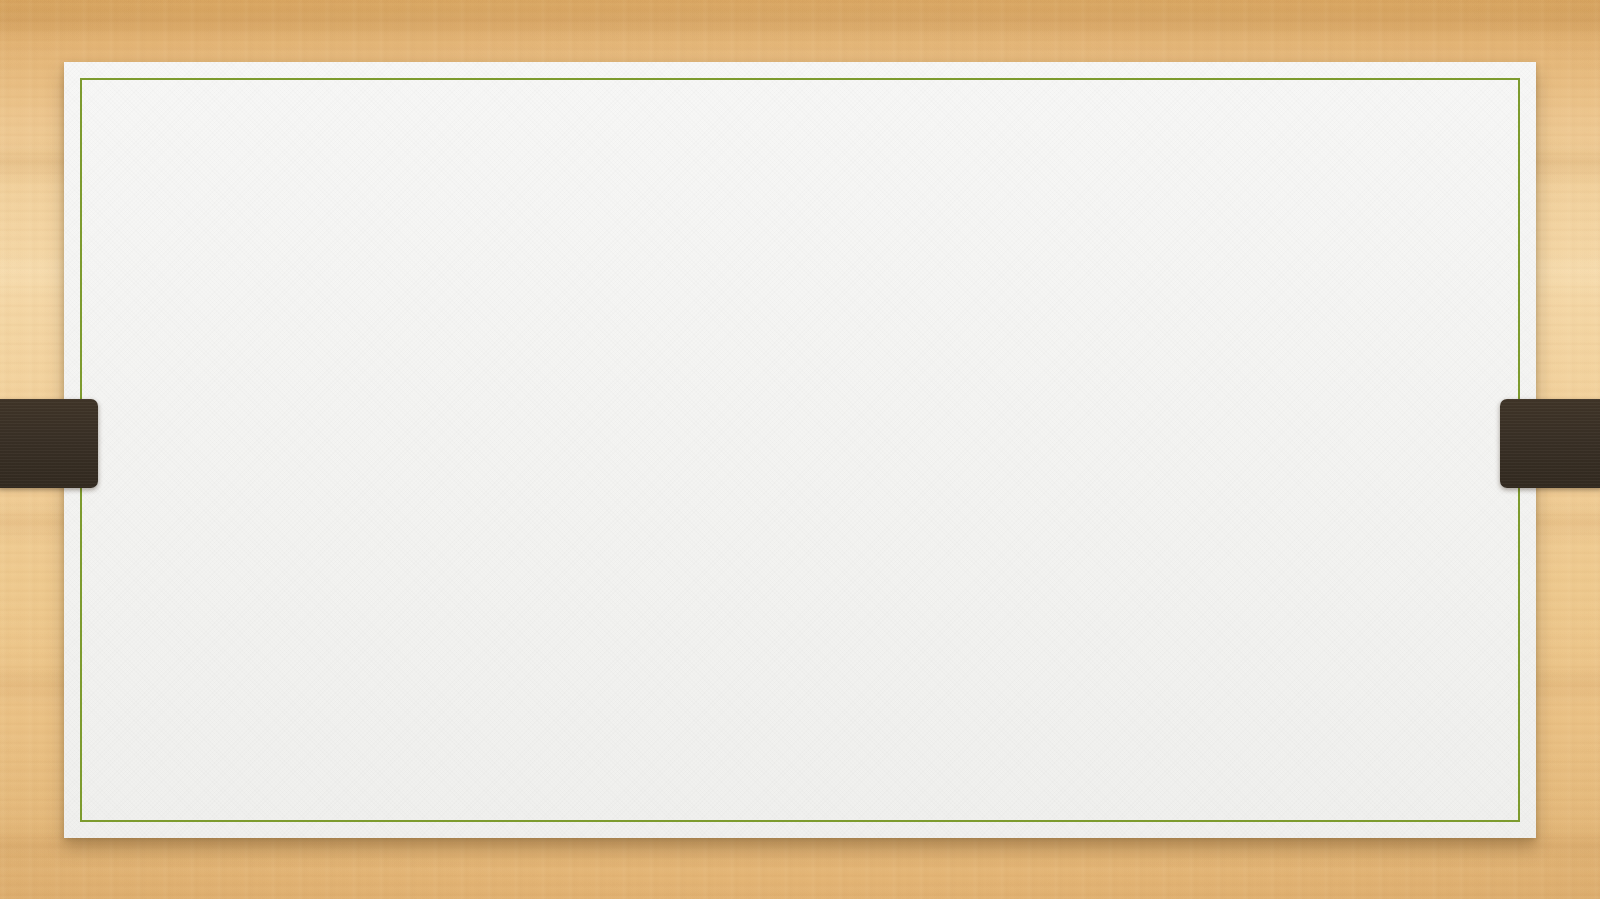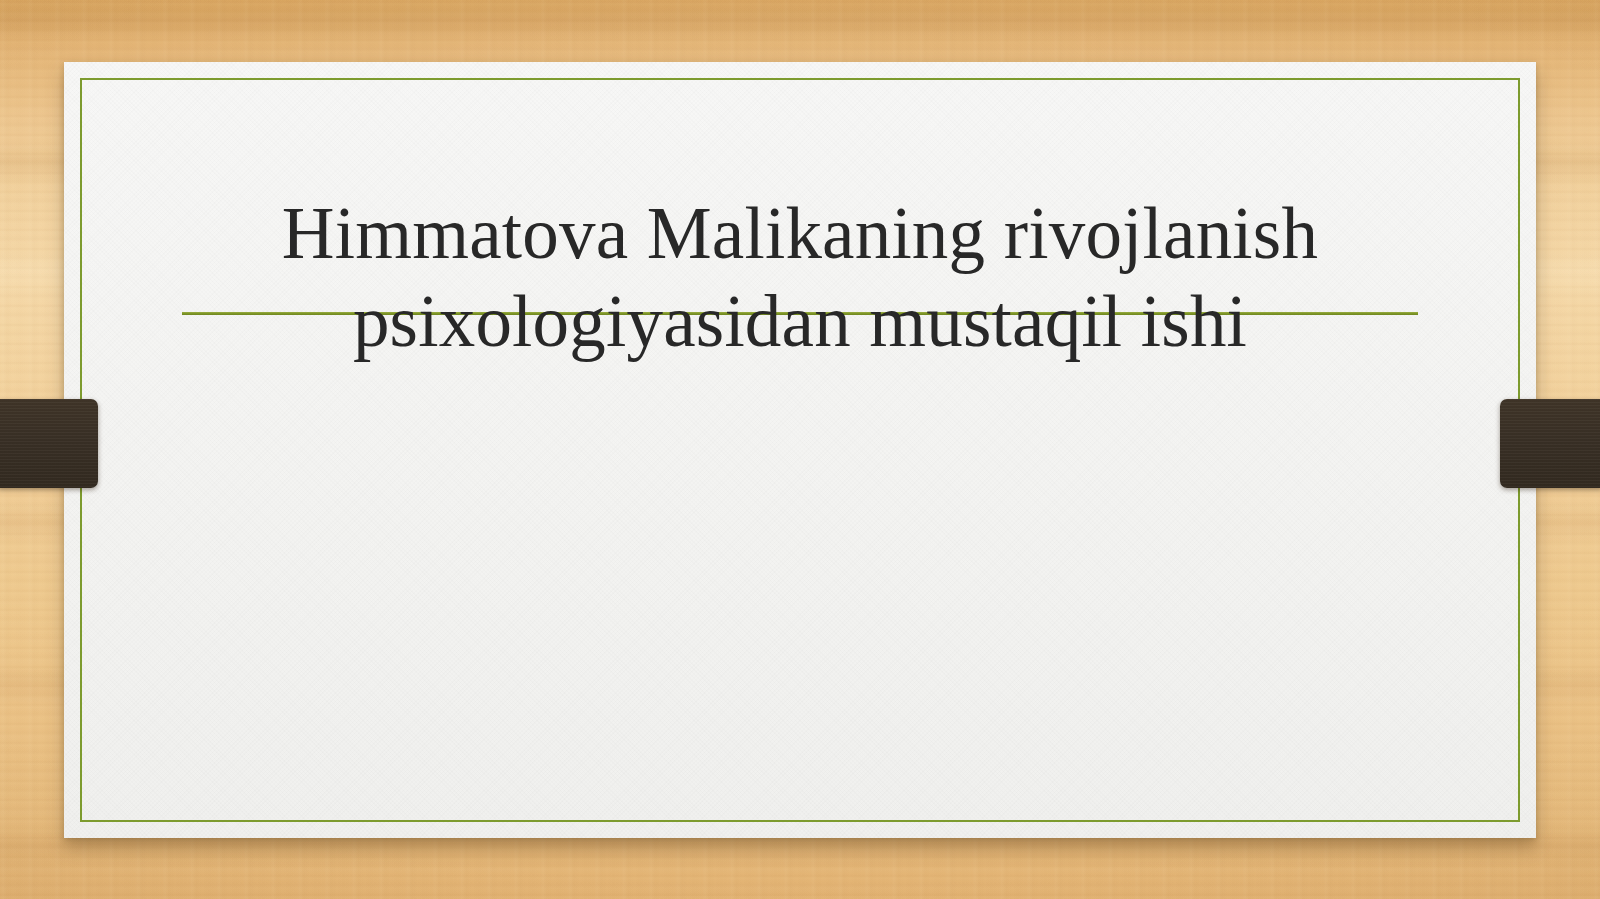"Himmatova Malikaning rivojlanish" div.title-block { html: <div> <div></div> <h1>Himmatova Malikaning rivojlanish psixologiyasidan mustaqil ishi</h1> </div> -> none }
